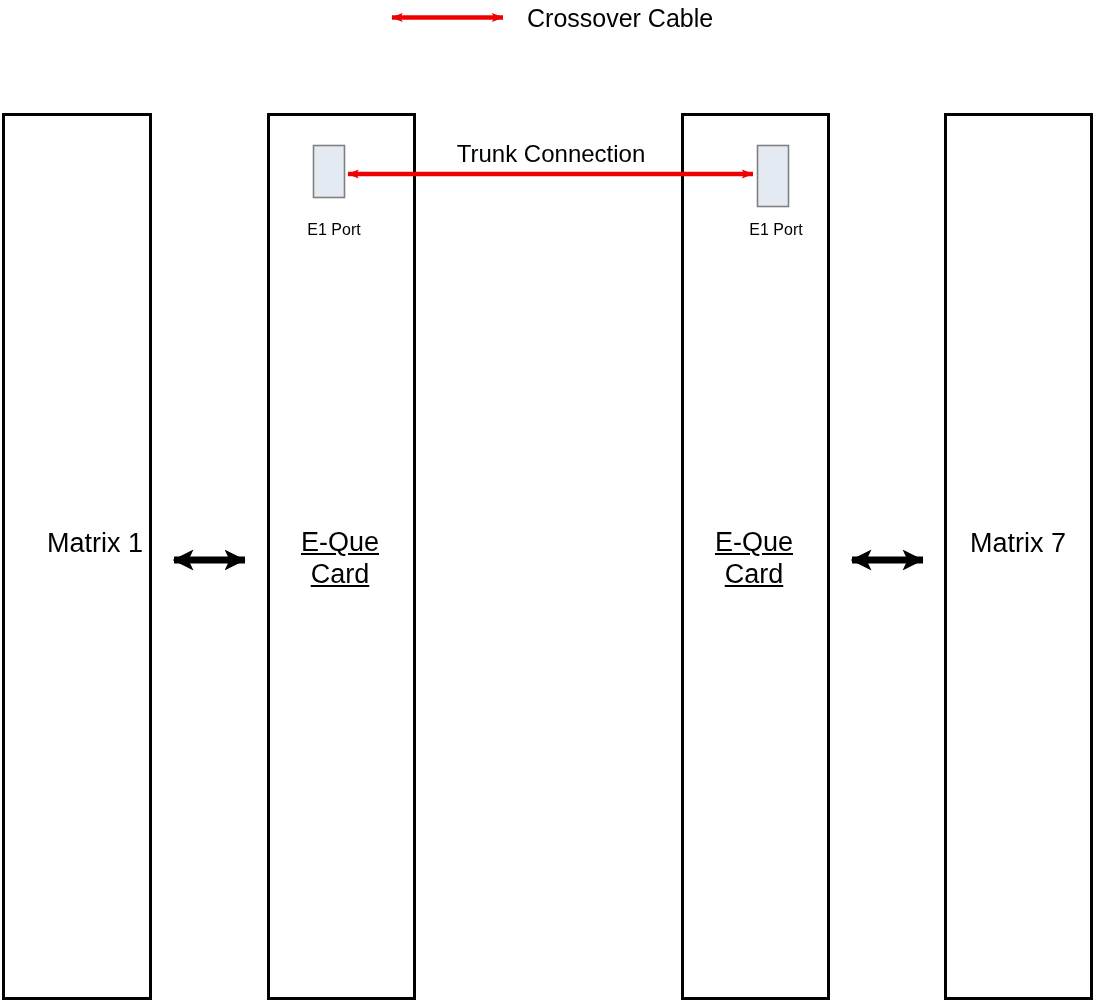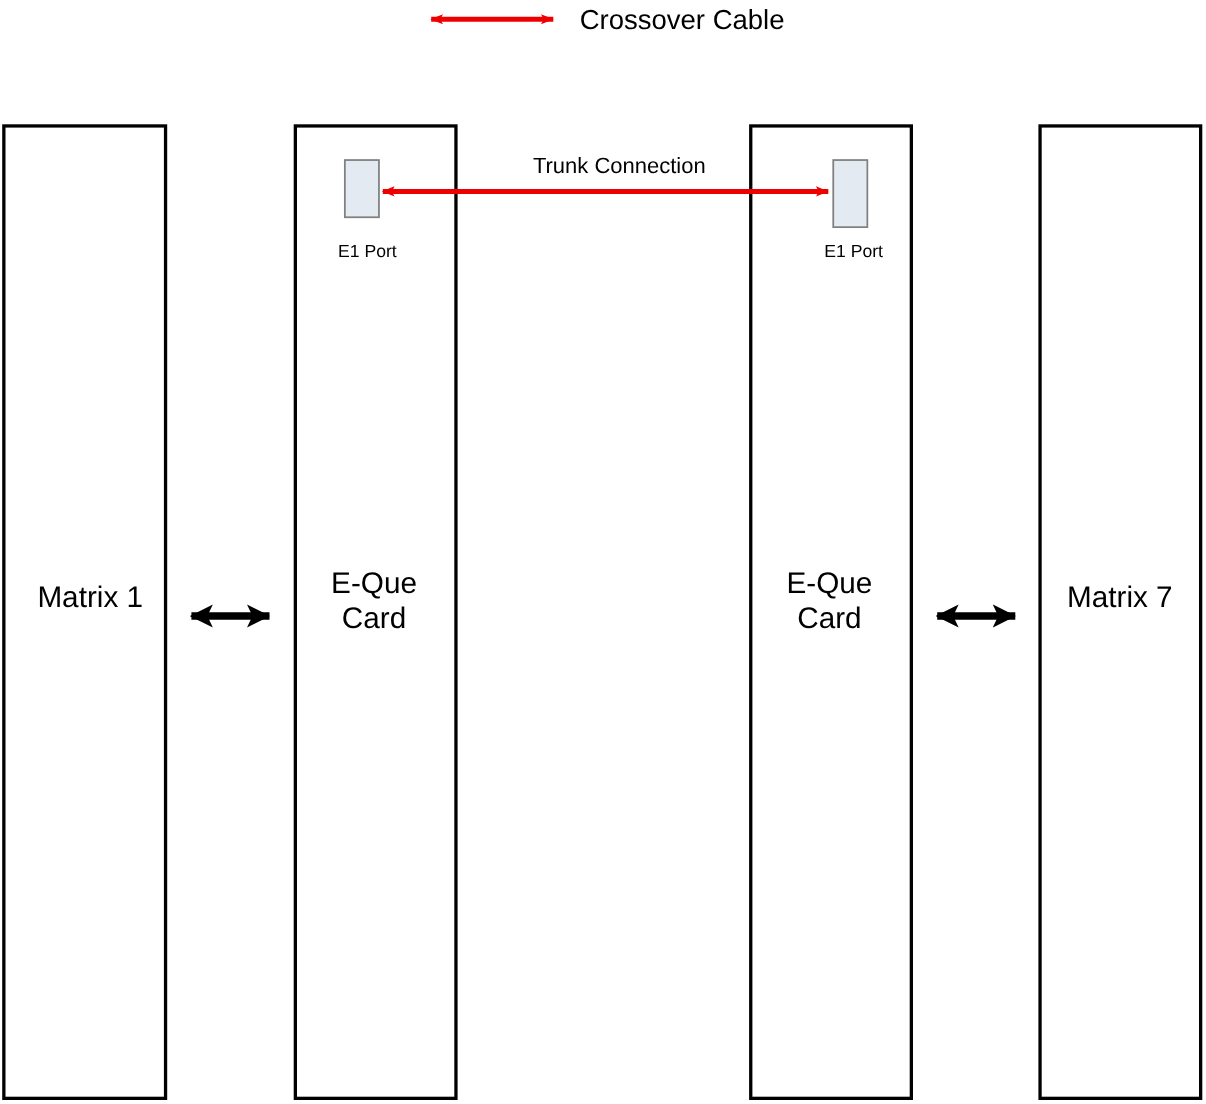"Trunk Connection" .lbl-trunk { font-size: 20px -> 24px; left: 563px -> 551px }
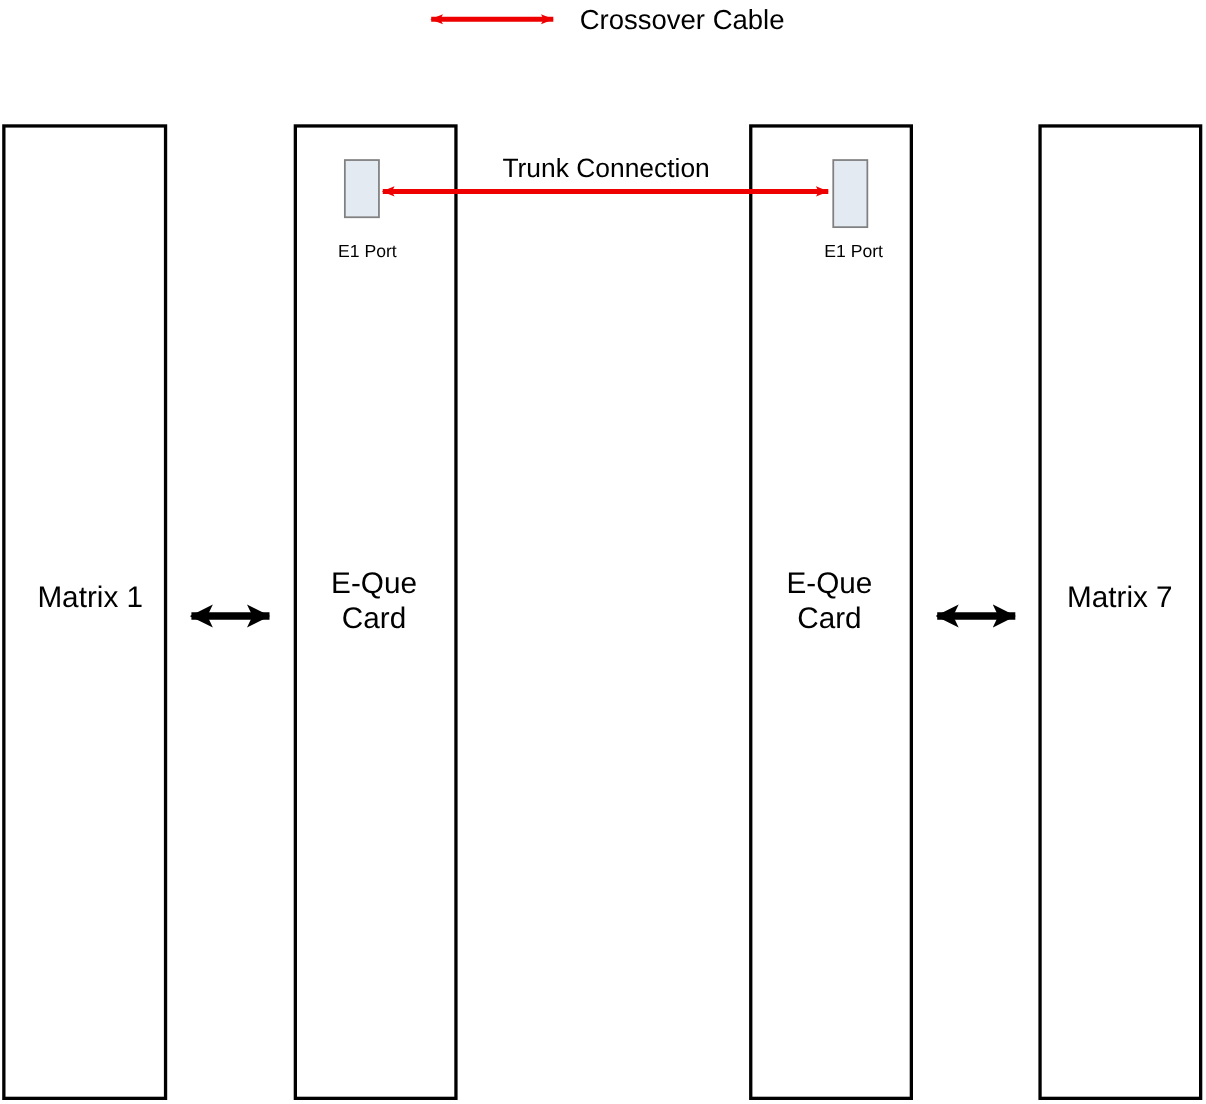"Matrix 1" .lbl-matrix1 { left: 82px -> 95px }
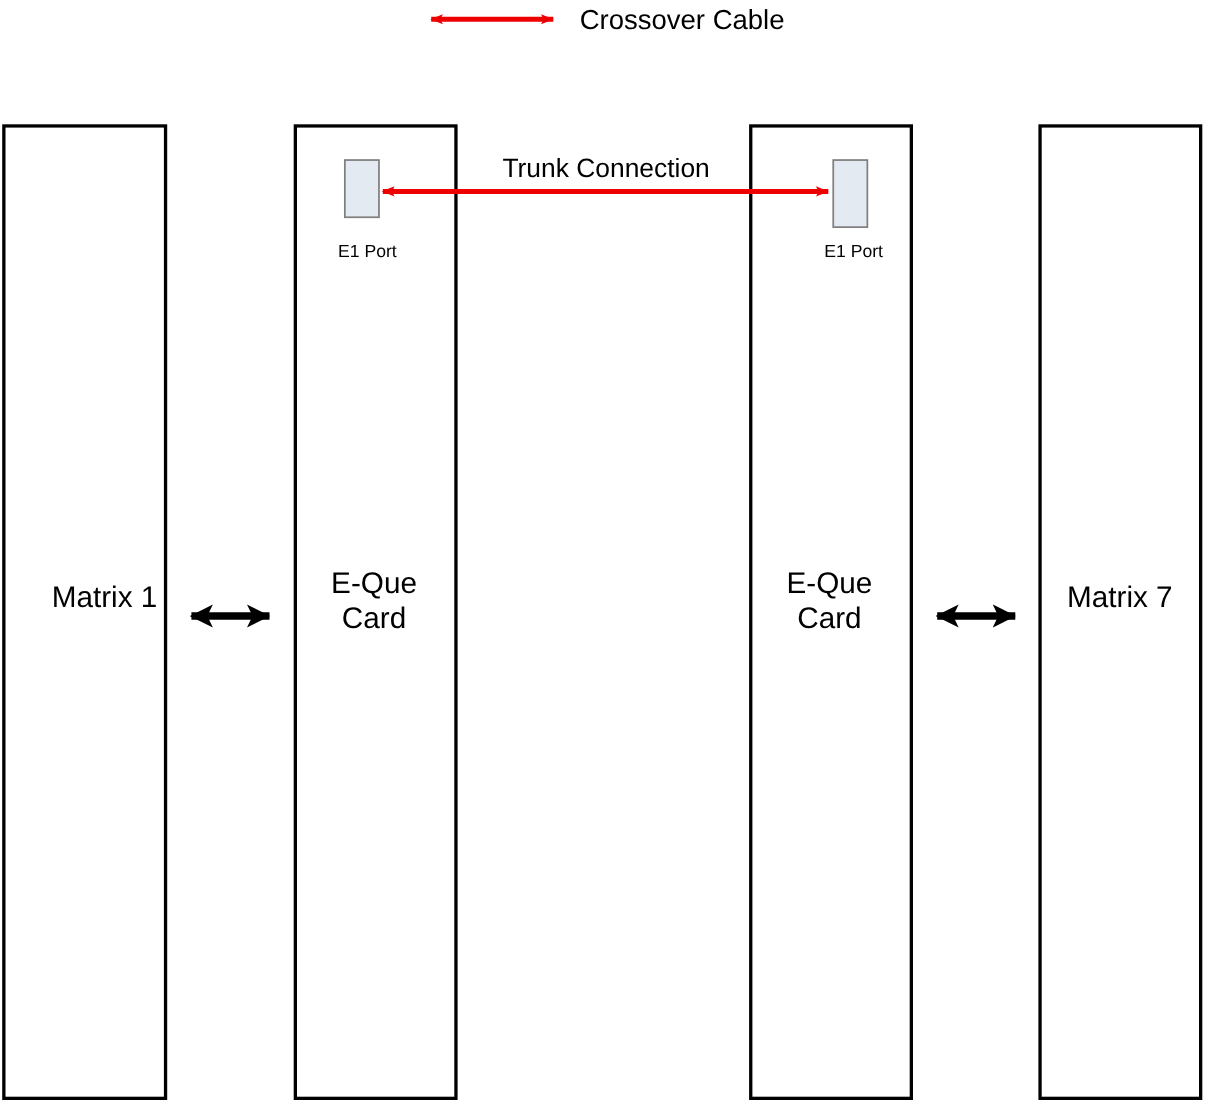"E-Que" .lbl-card { text-decoration: none -> underline; top: 515px -> 527px }
